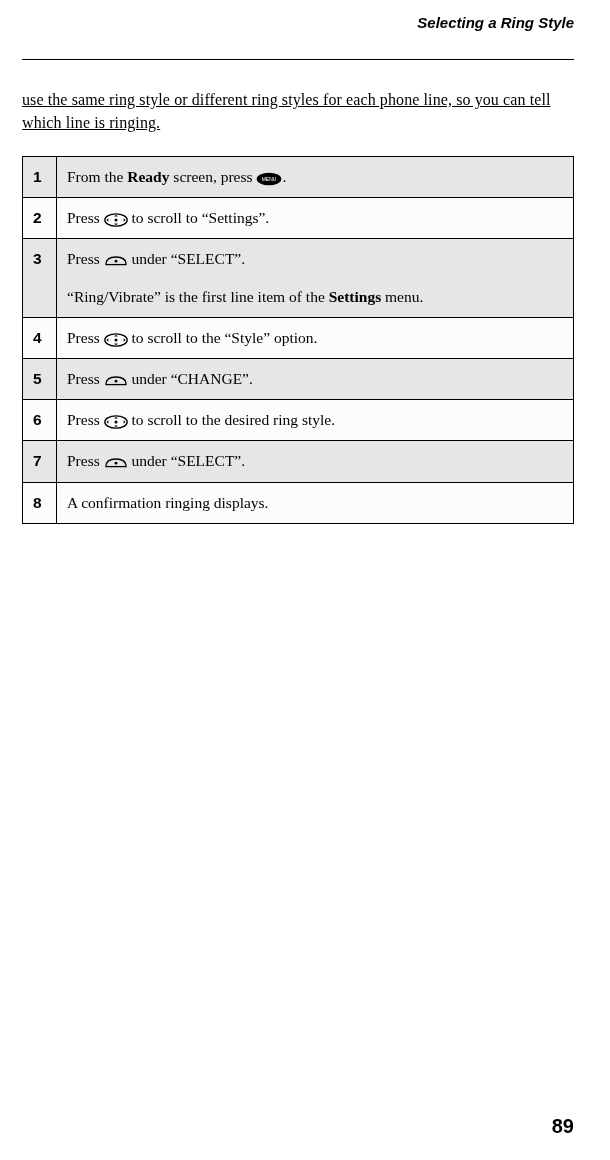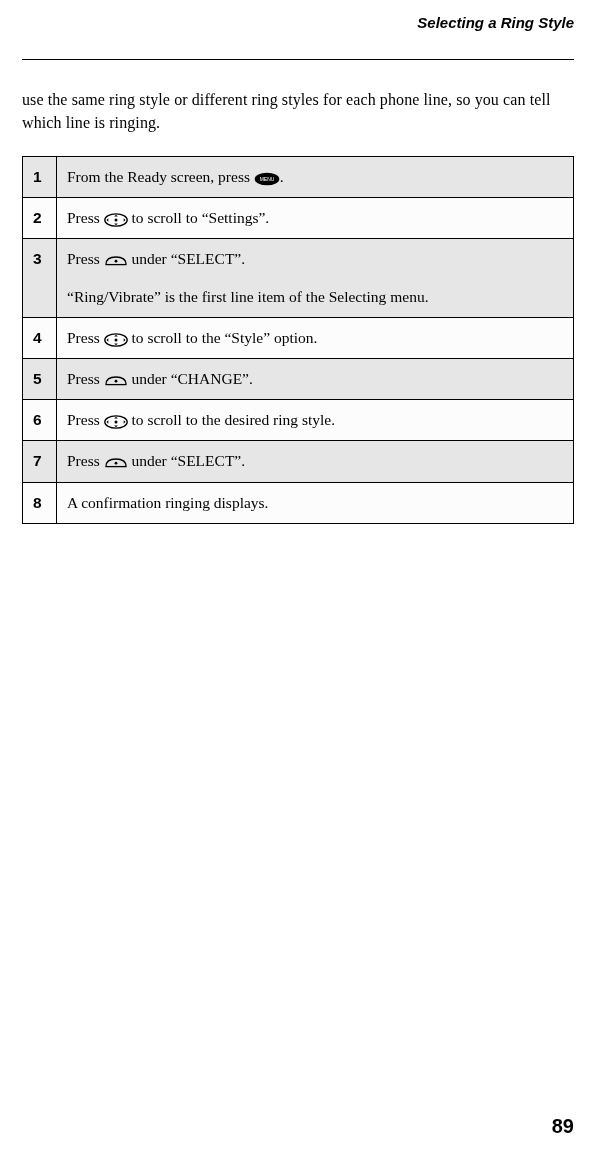"use the same ring style" .intro { text-decoration: none -> underline }
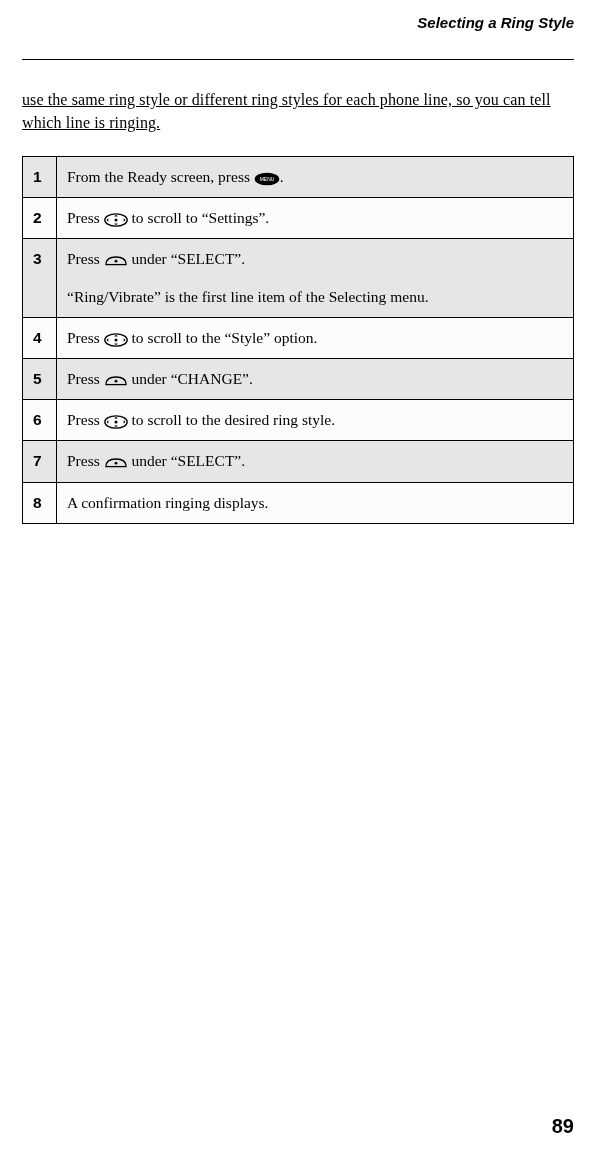"Ready" .bold { font-weight: normal -> bold }
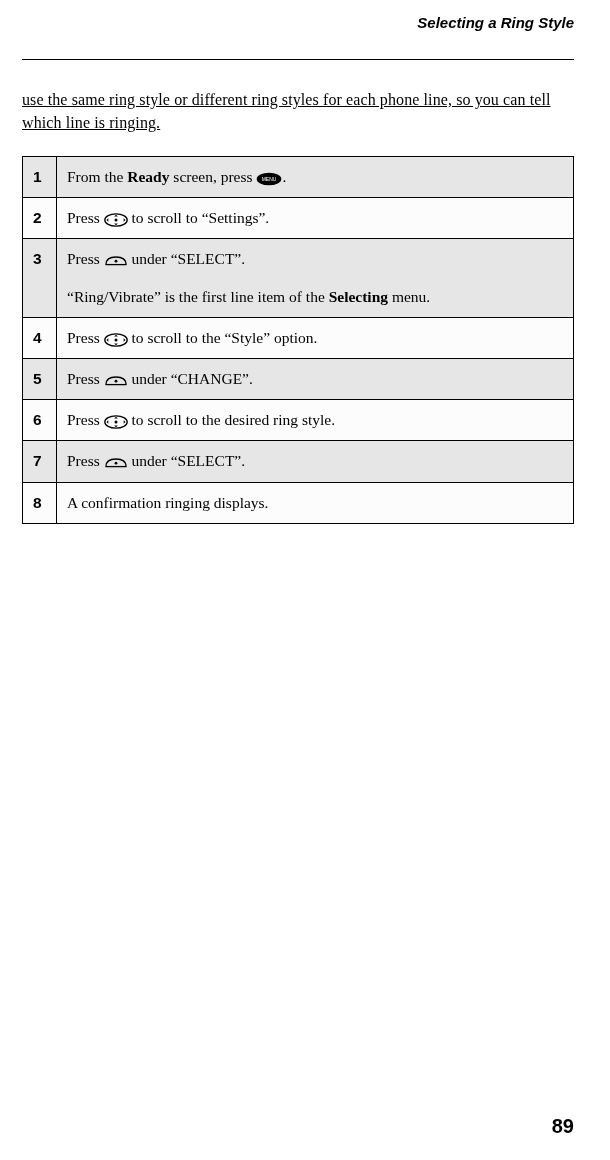"Selecting" span.bold { text: Selecting -> Settings }
